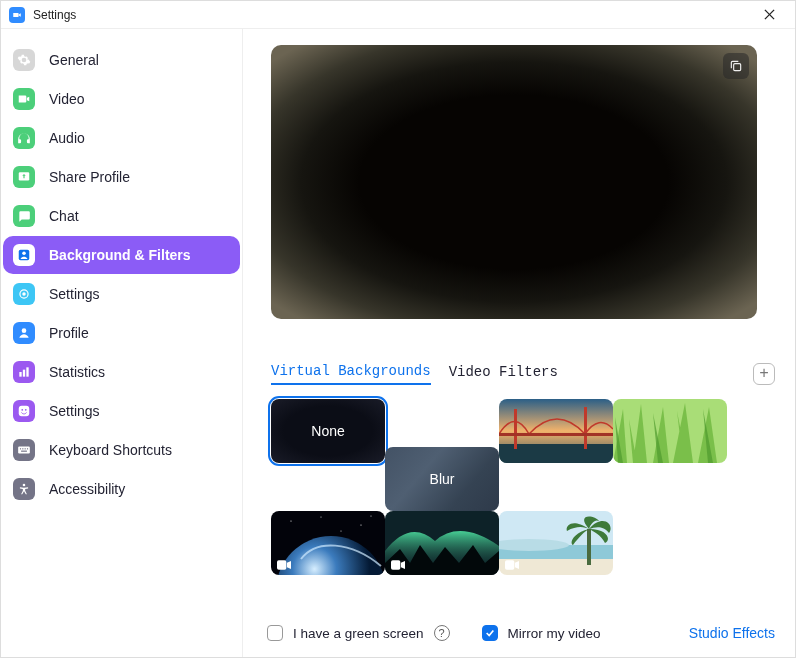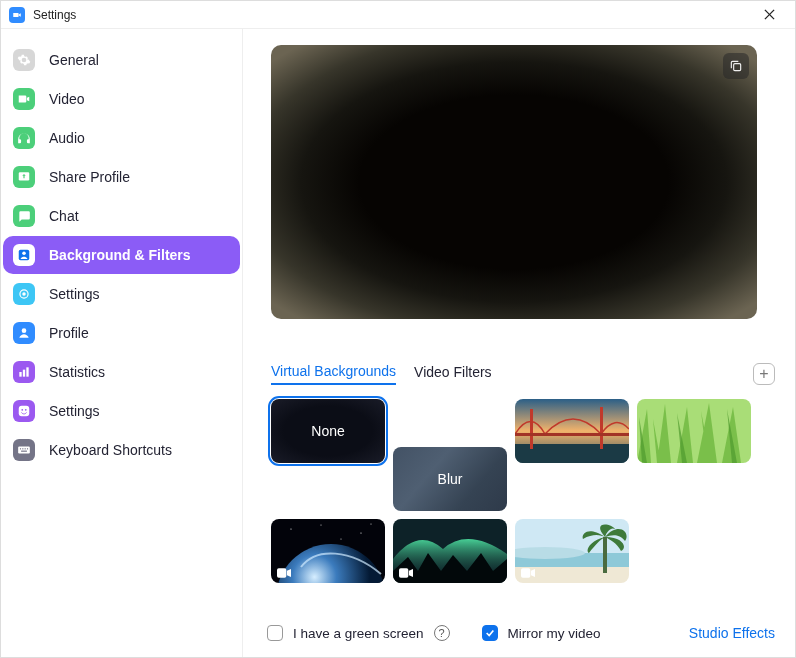"Virtual Backgrounds" .tabs-row { font-family: none -> Liberation Mono, monospace }
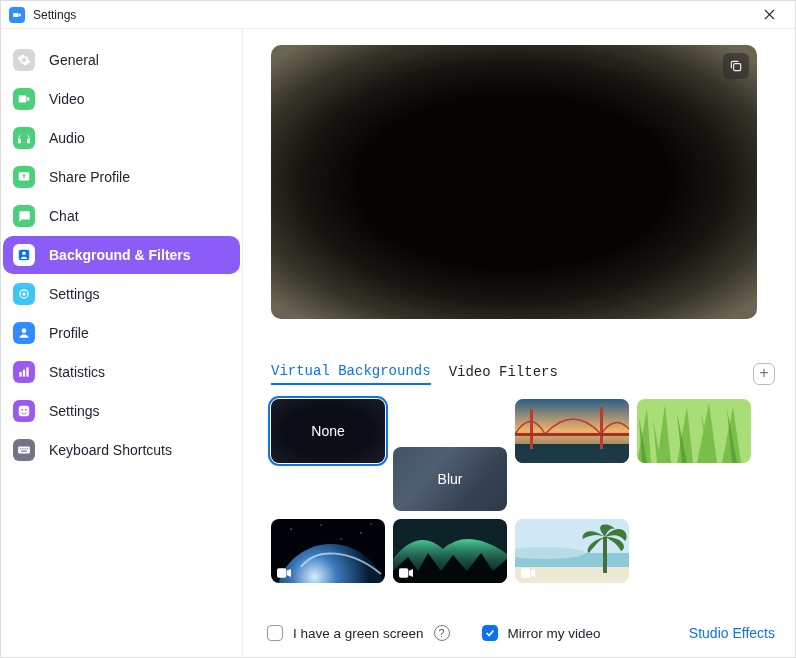"None" .thumbs { gap: 8px -> none }
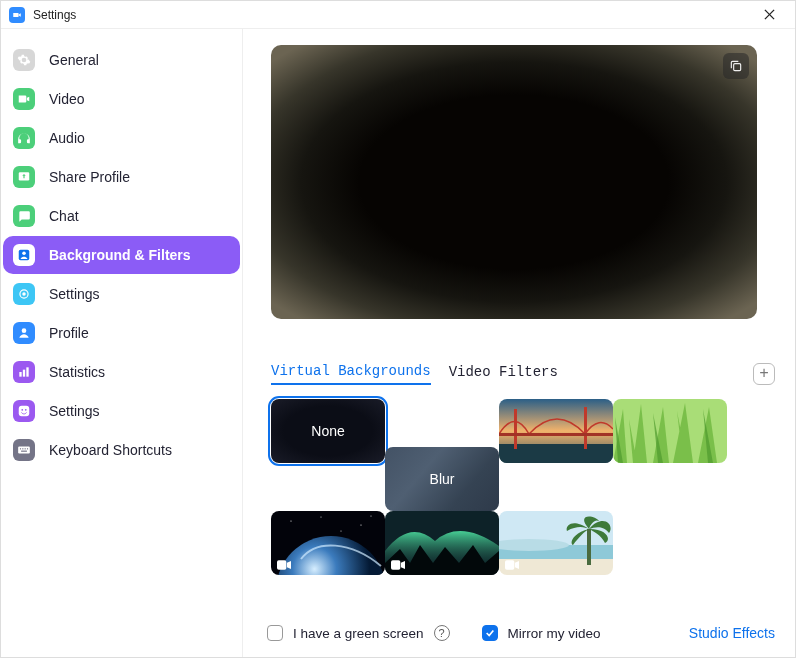"Accessibility" div.sidebar-item { html: none -> <div> <div> <svg> <circle></circle> <path></path> </svg> </div> <span>Accessibility</span> </div> }
